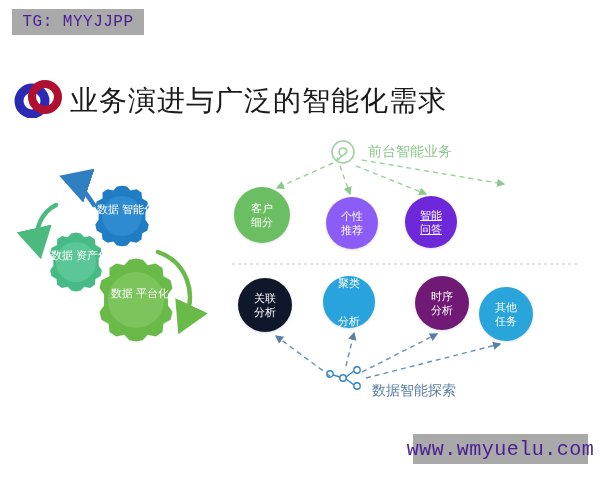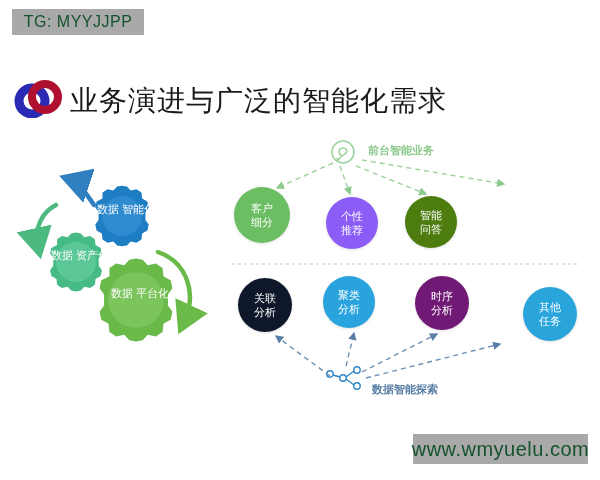"TG: MYYJJPP" .banner { color: #14532d -> #4c1d95; font-family: none -> Liberation Mono, monospace }
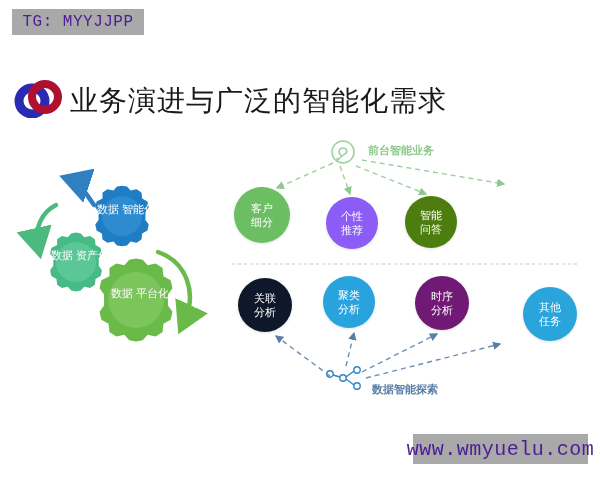"前台智能业务" .caption { font-size: 11px -> 14px; font-weight: bold -> none }
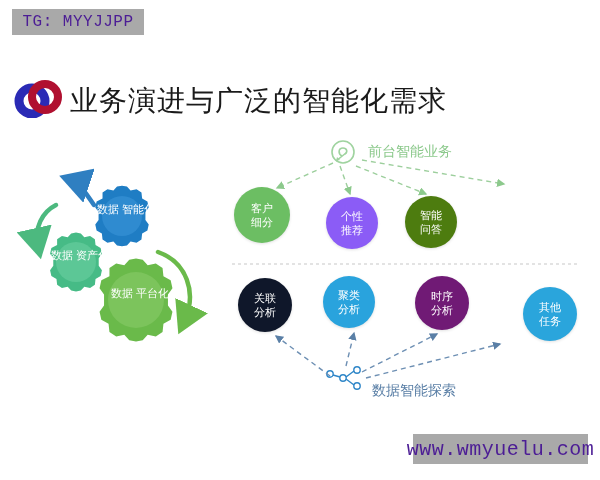"智能" div.node { background: #4d7c0f -> #6d28d9; text-decoration: none -> underline }
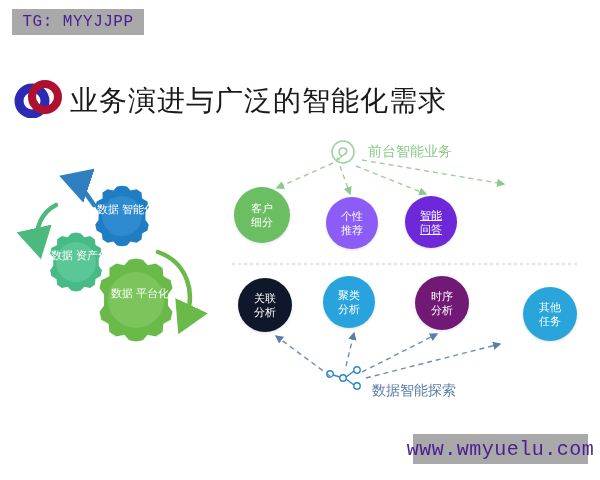"聚类" div.node { justify-content: none -> space-between }
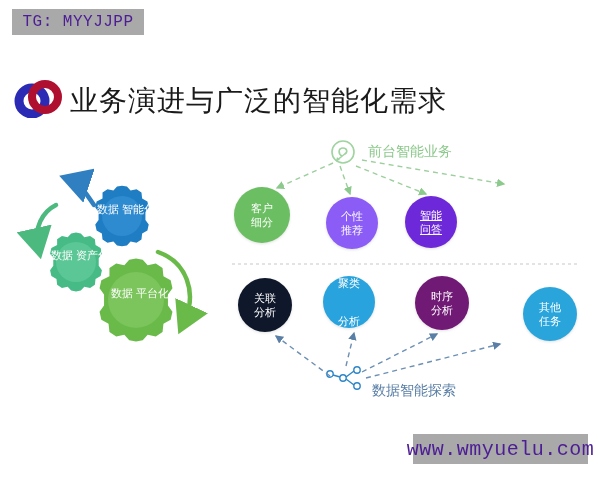"其他" div.node { left: 523px -> 479px }
